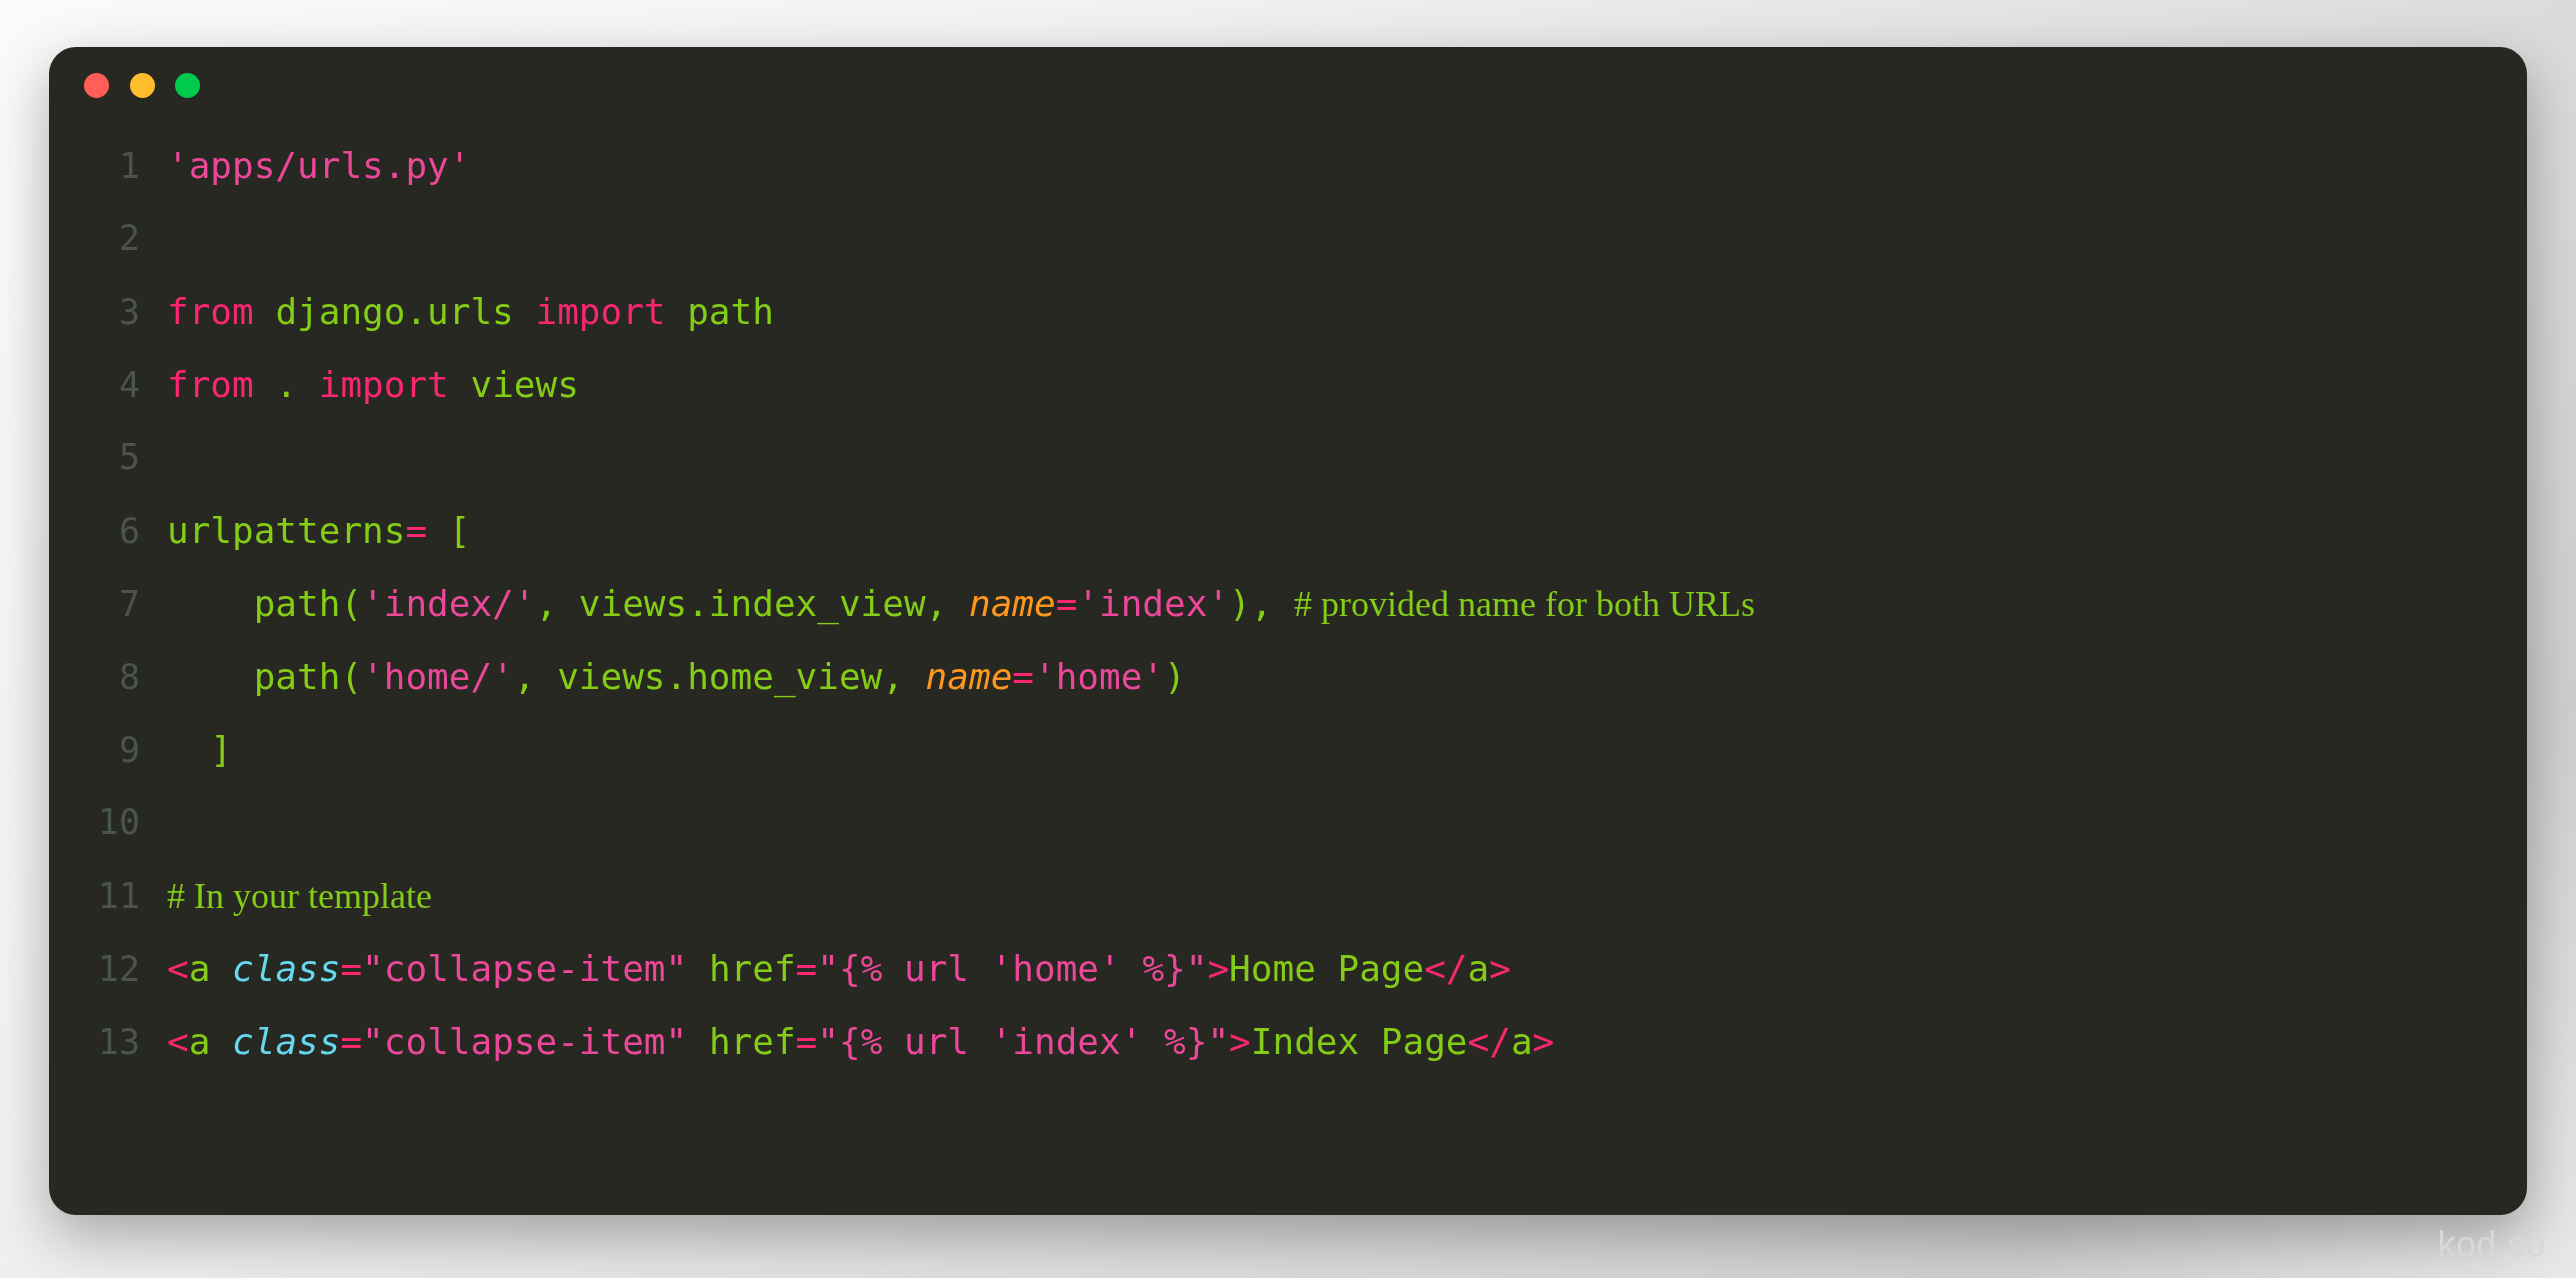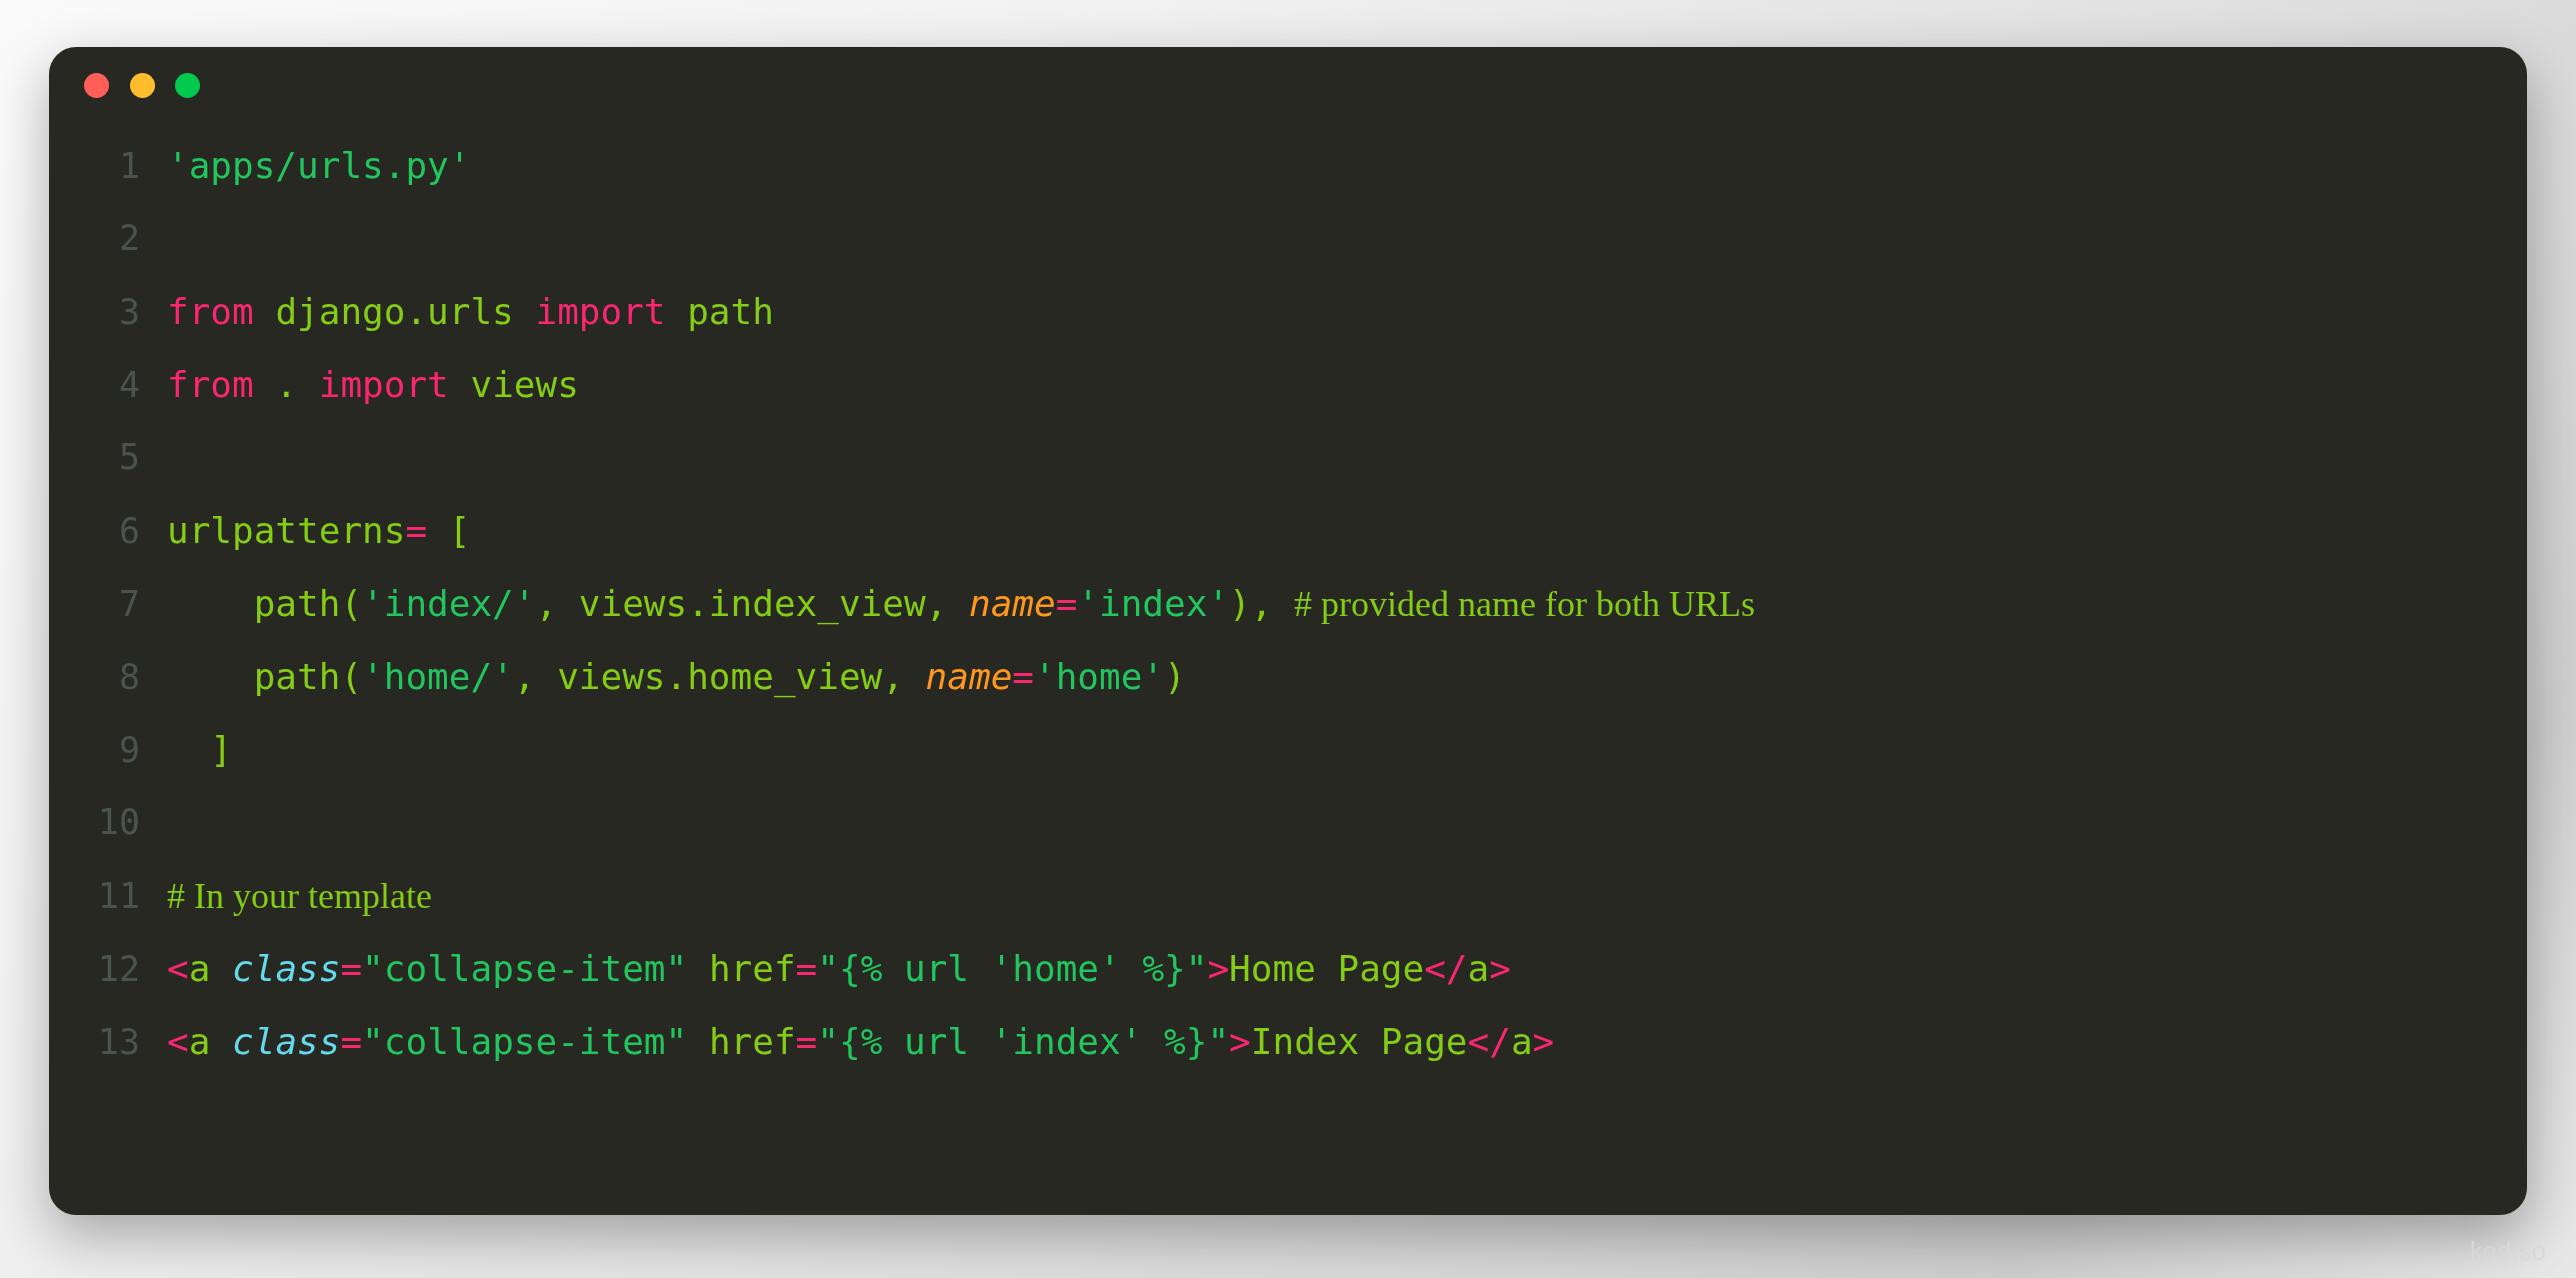"'apps/urls.py'" .t-str { color: #22c55e -> #ec4899 }
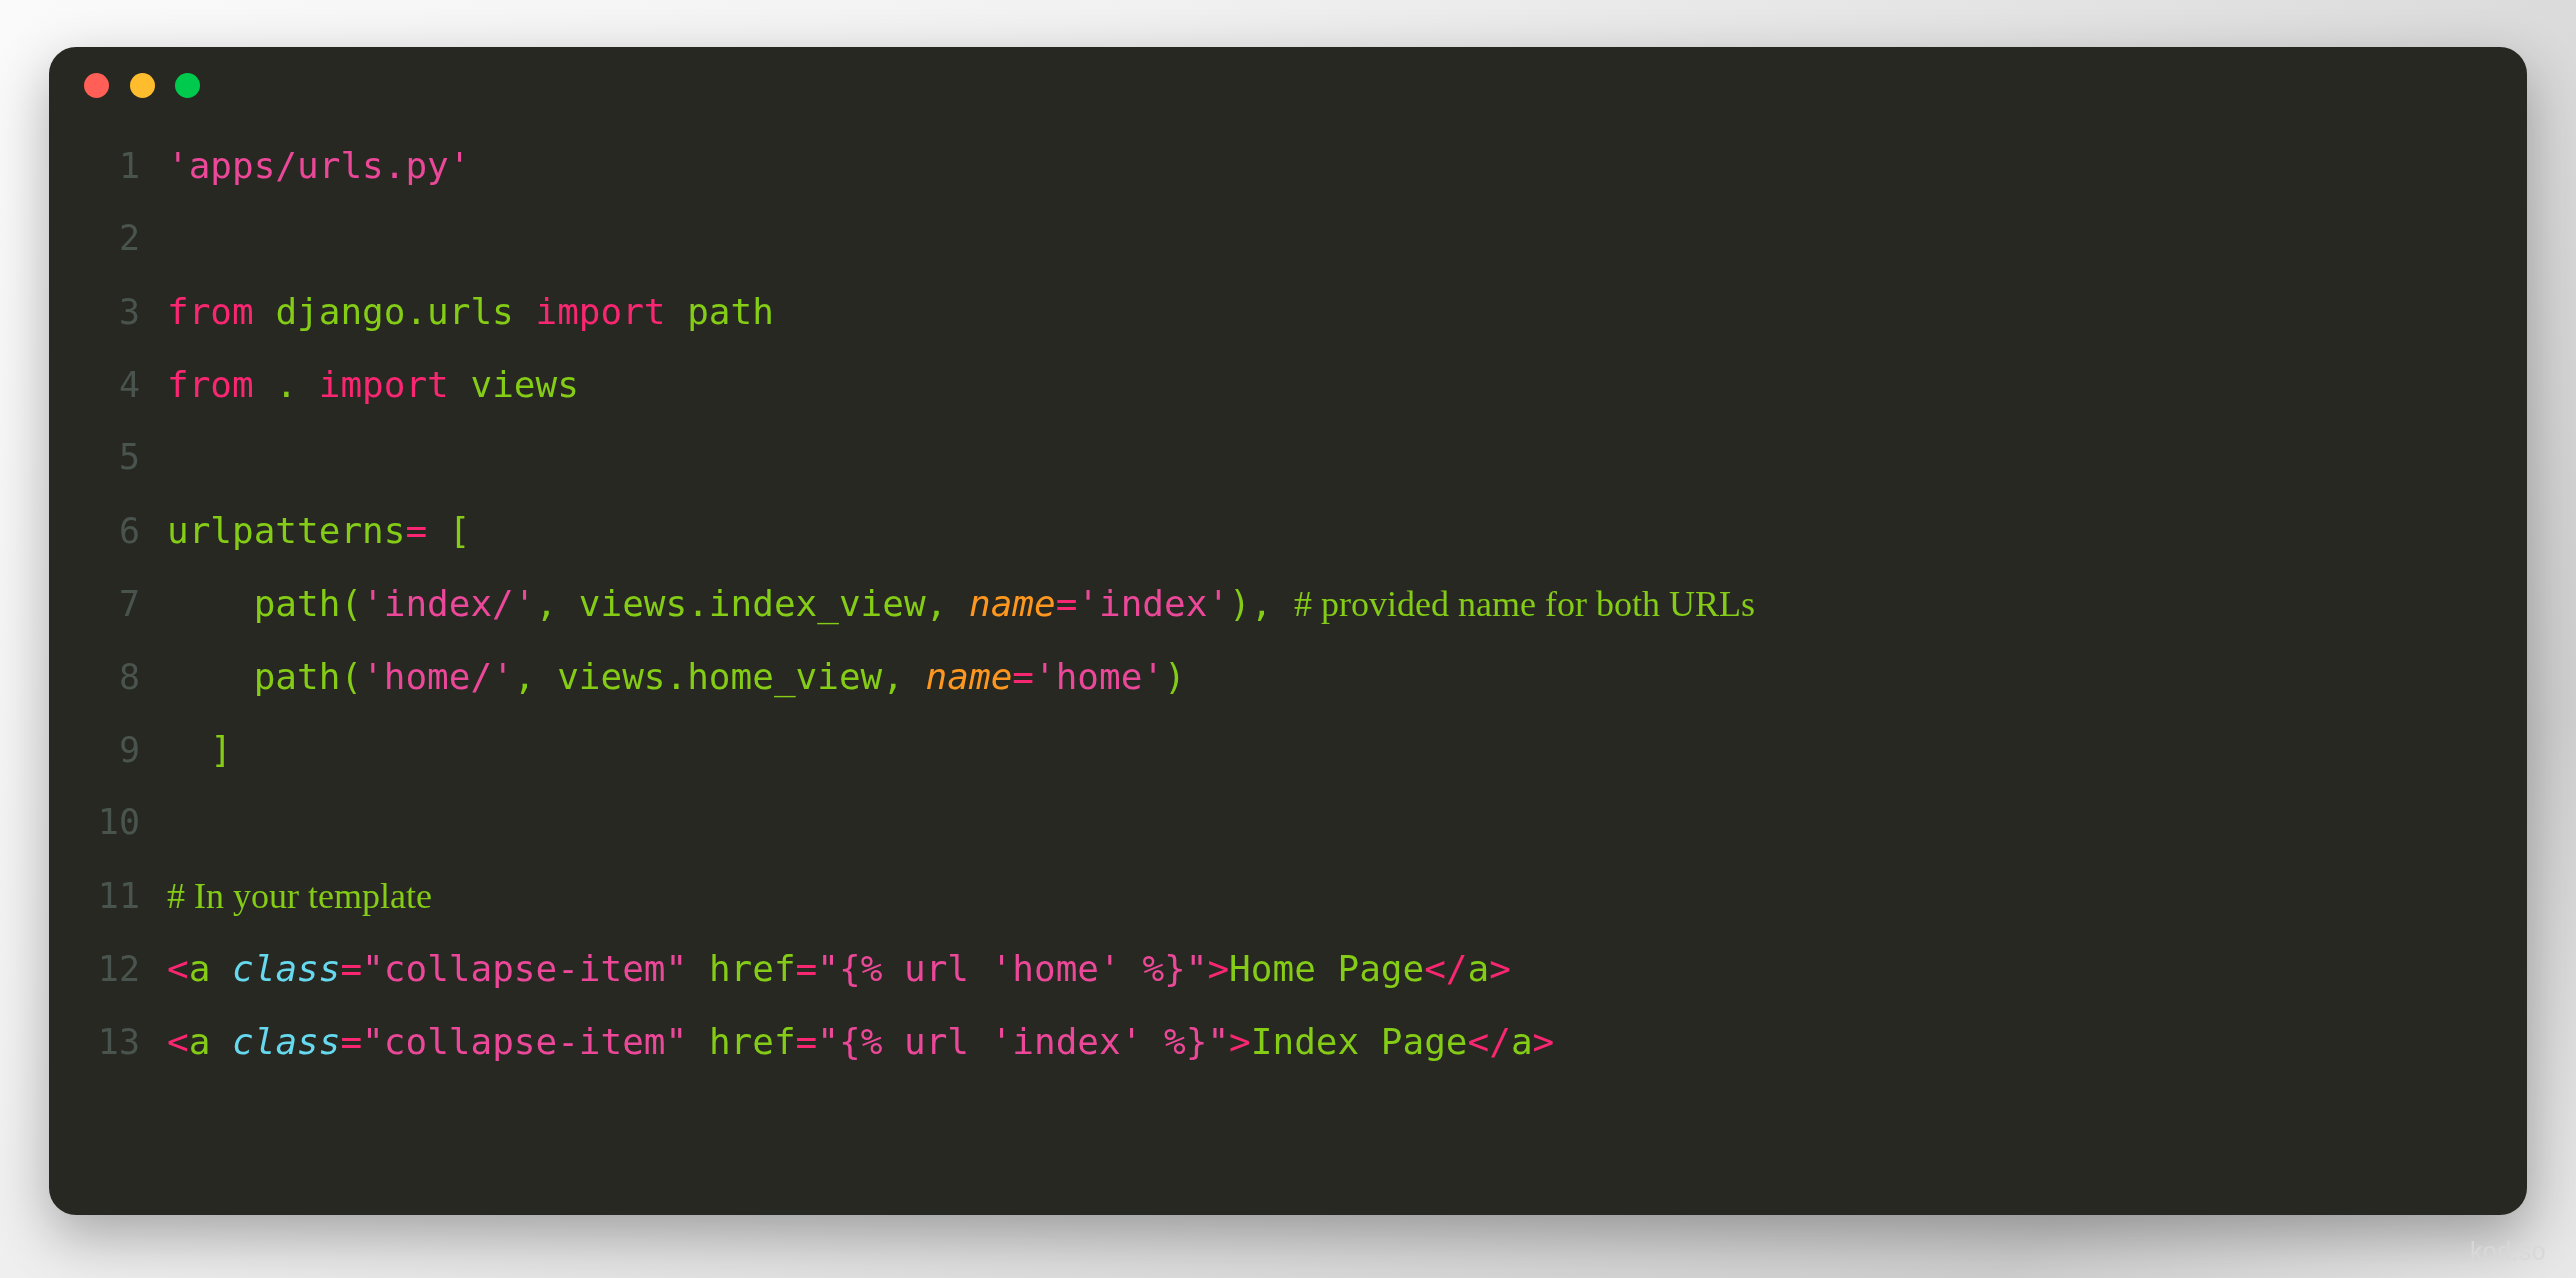"kod.so" .watermark { font-size: 25px -> 36px }
